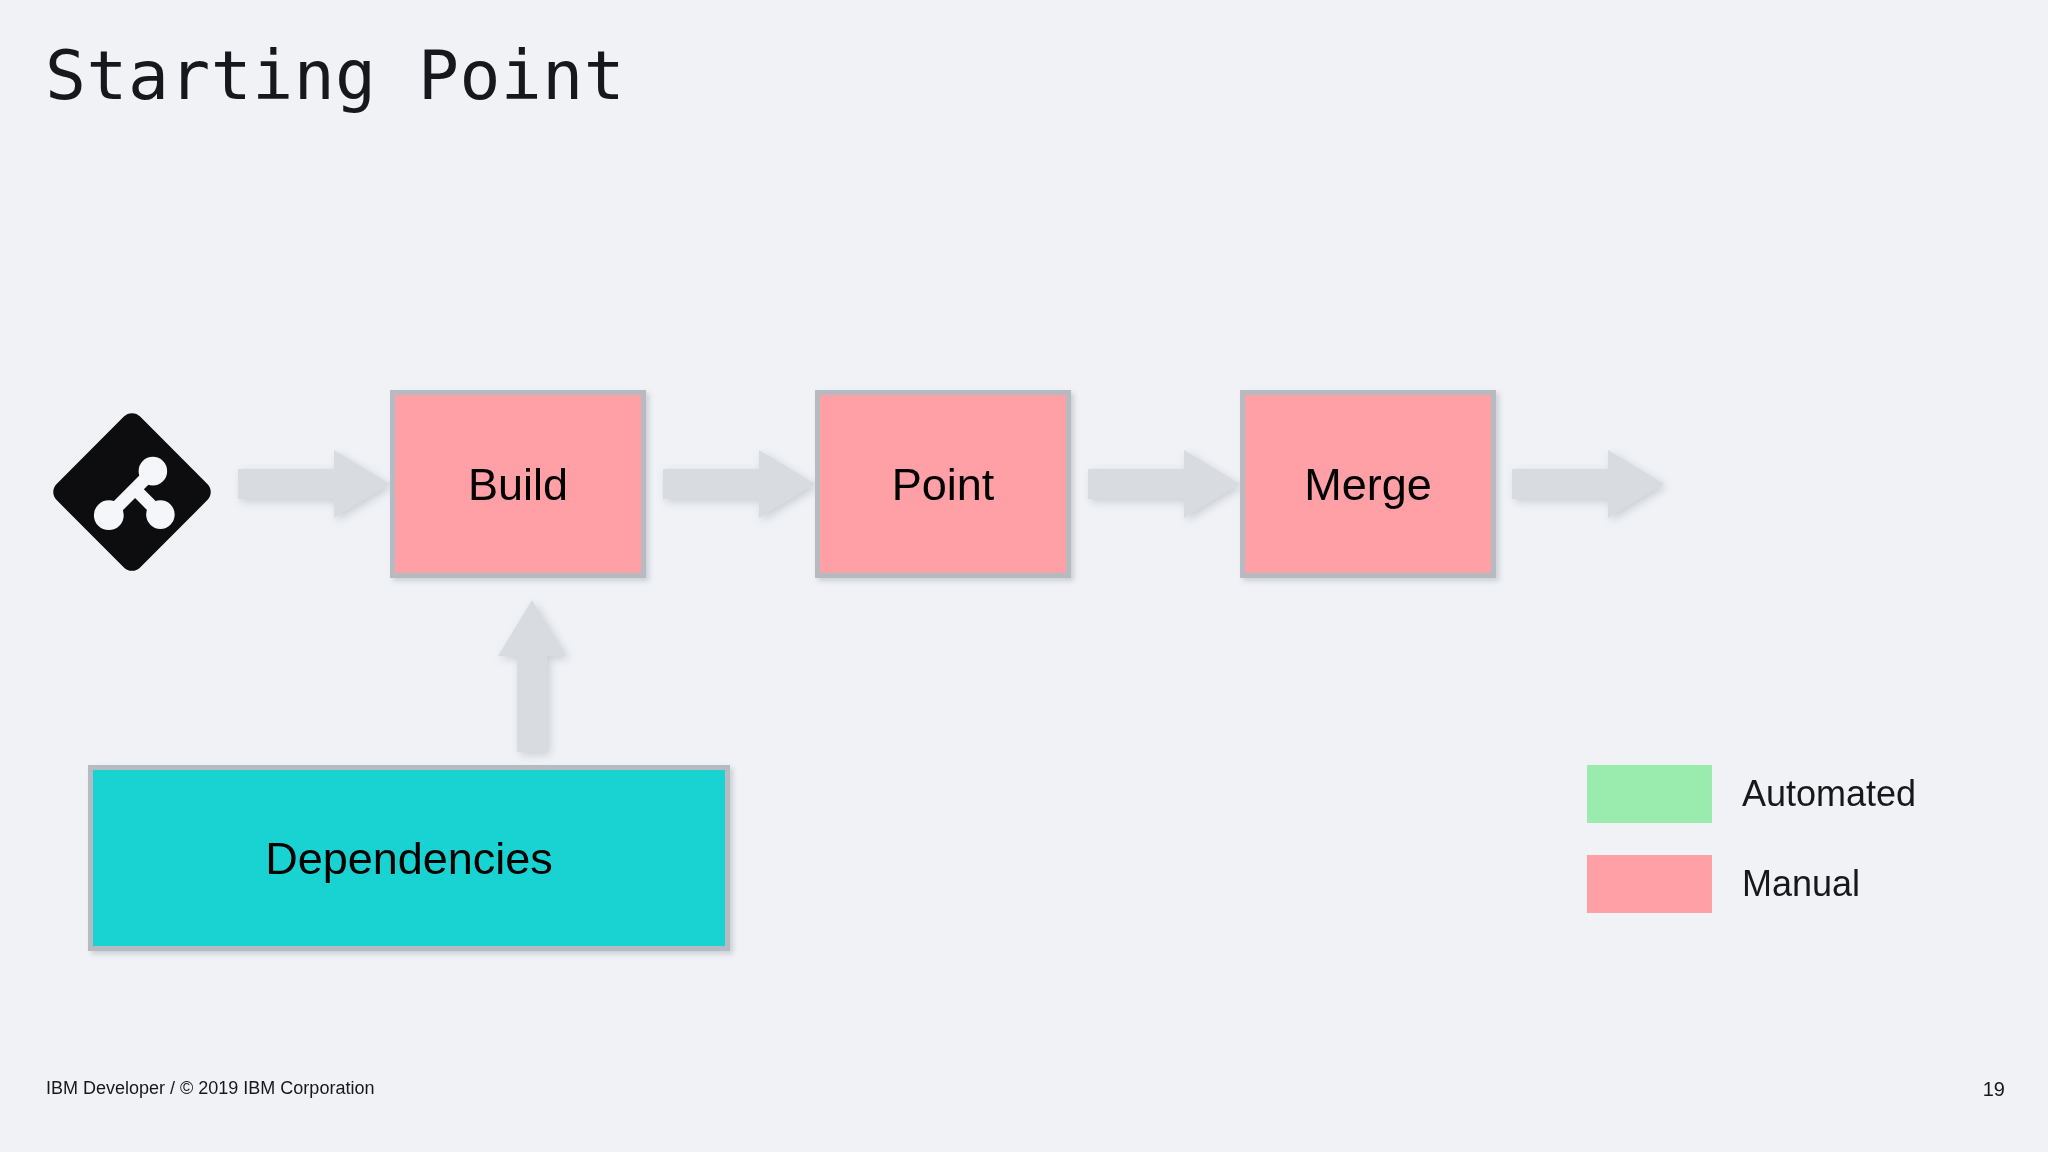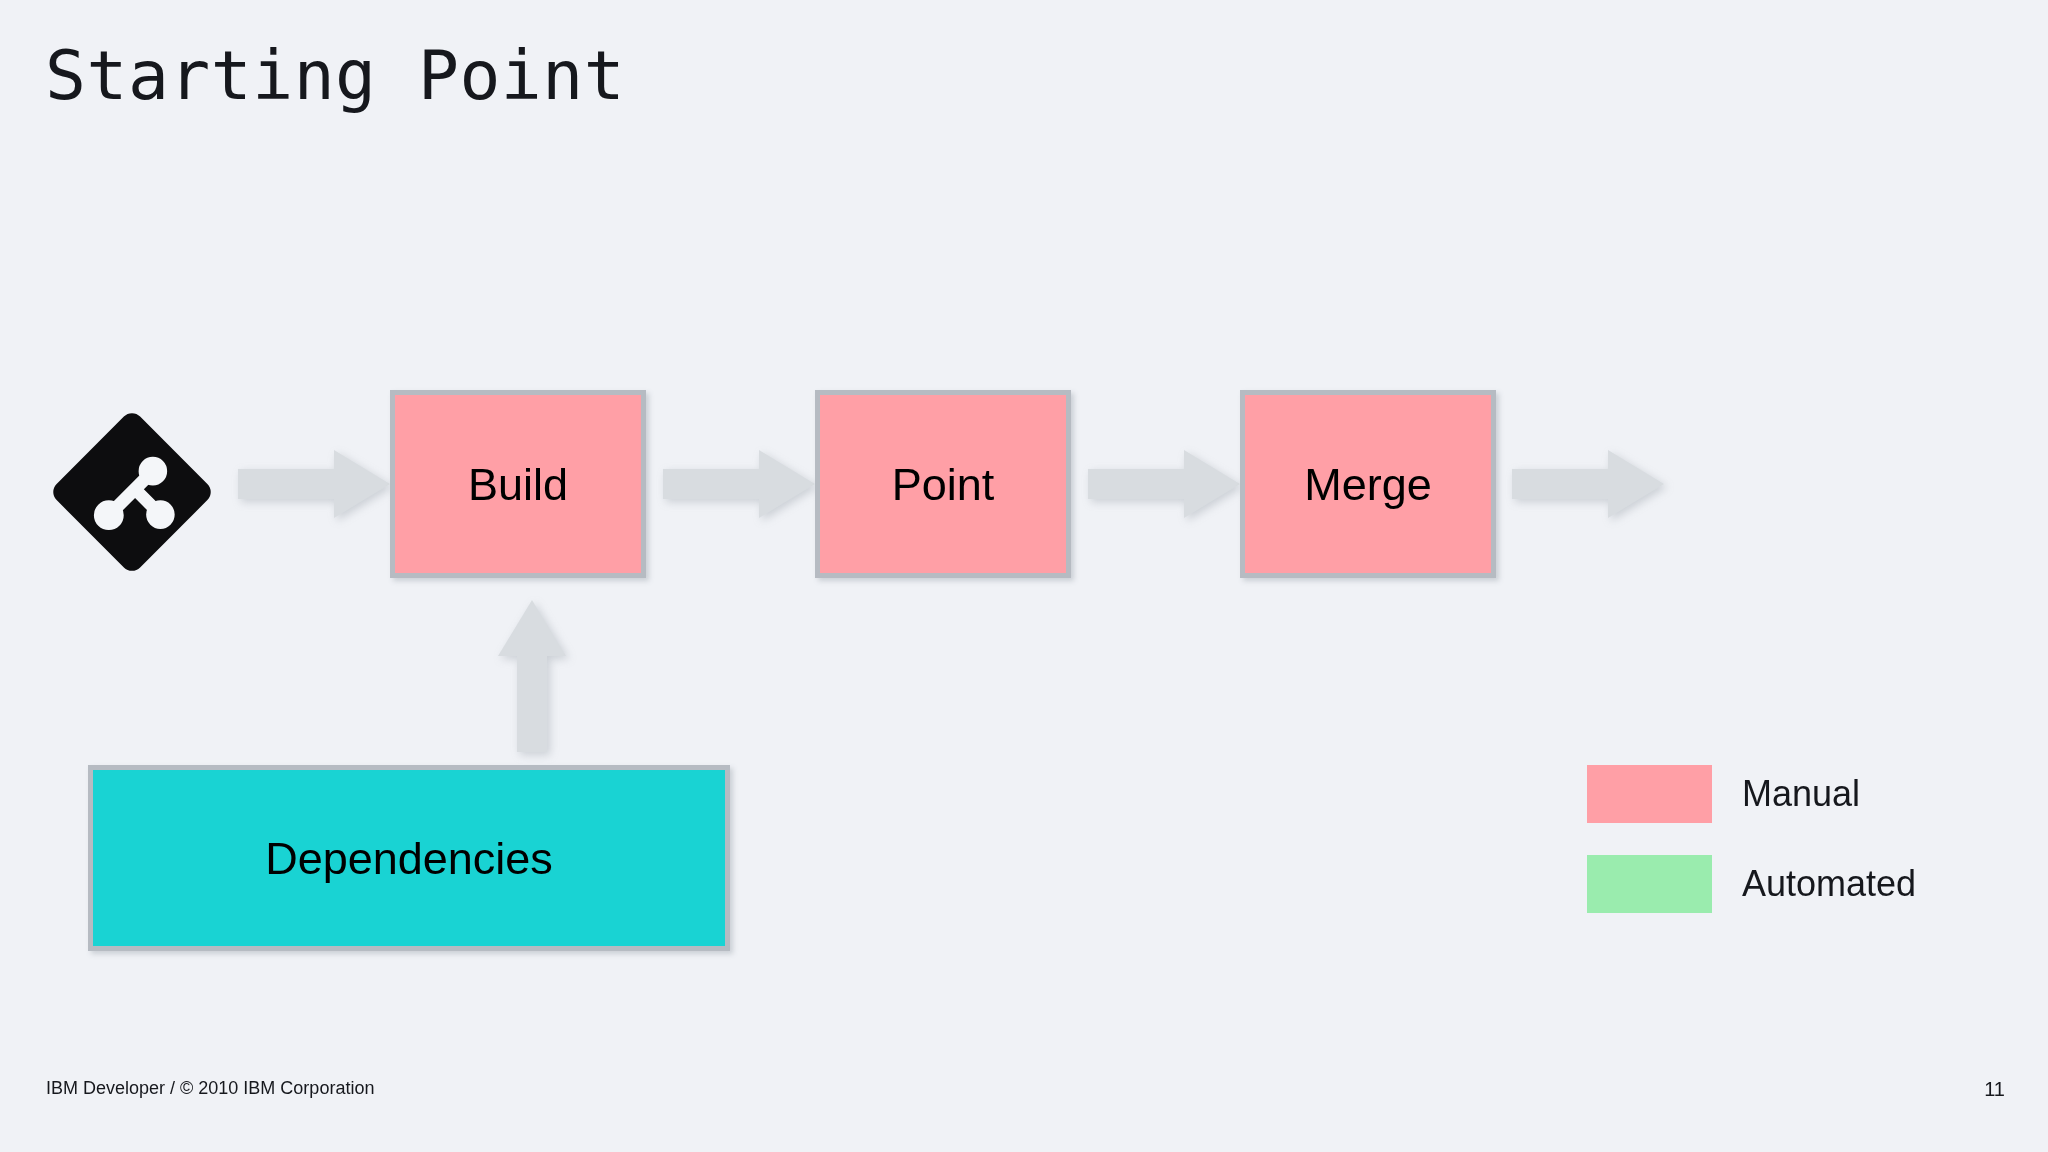"Manual" div.legend-row { order: before "Automated" -> after "Automated" }
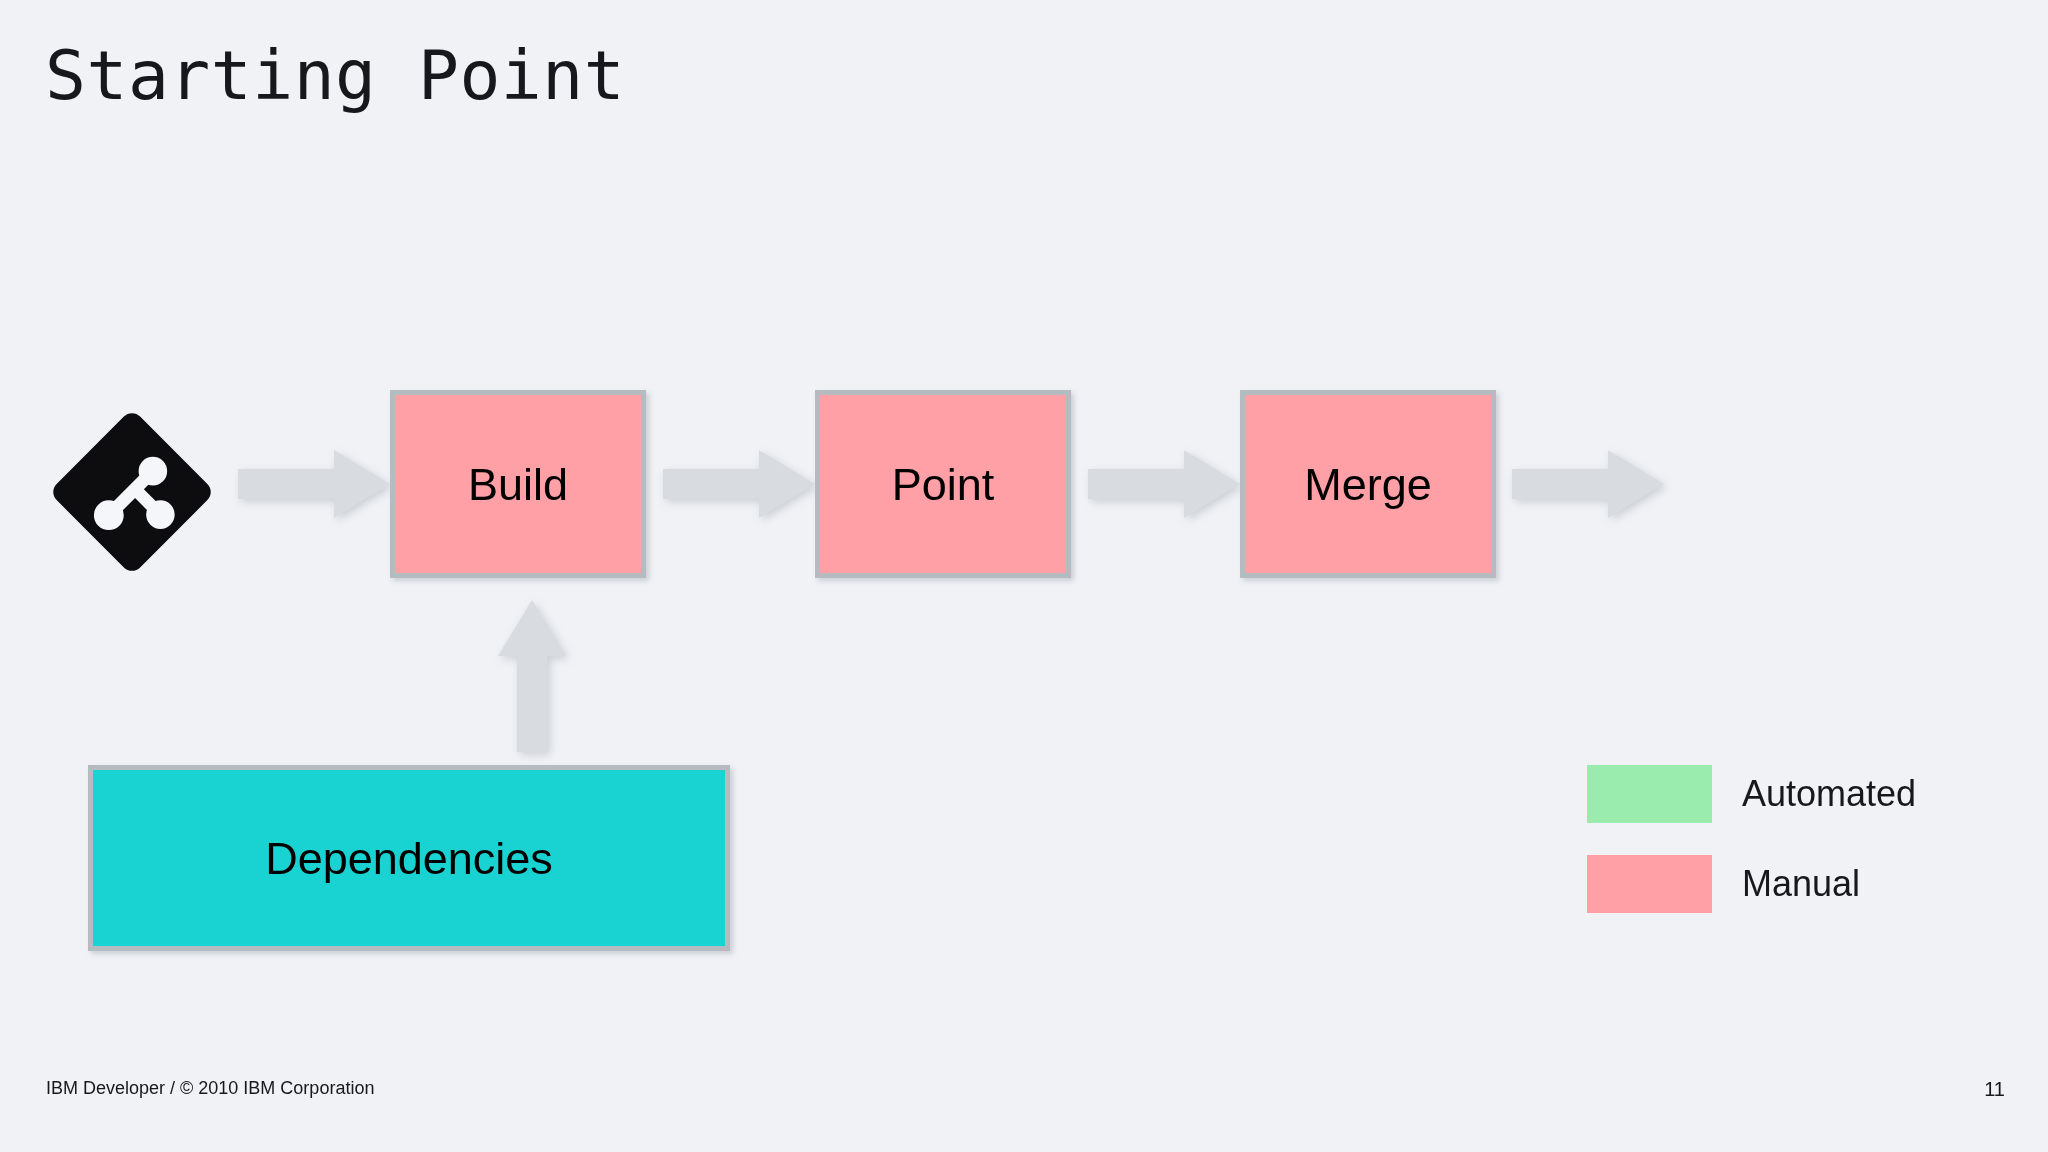"IBM Developer / © 2010" div.footer-left { text: 2010 -> 2019 }
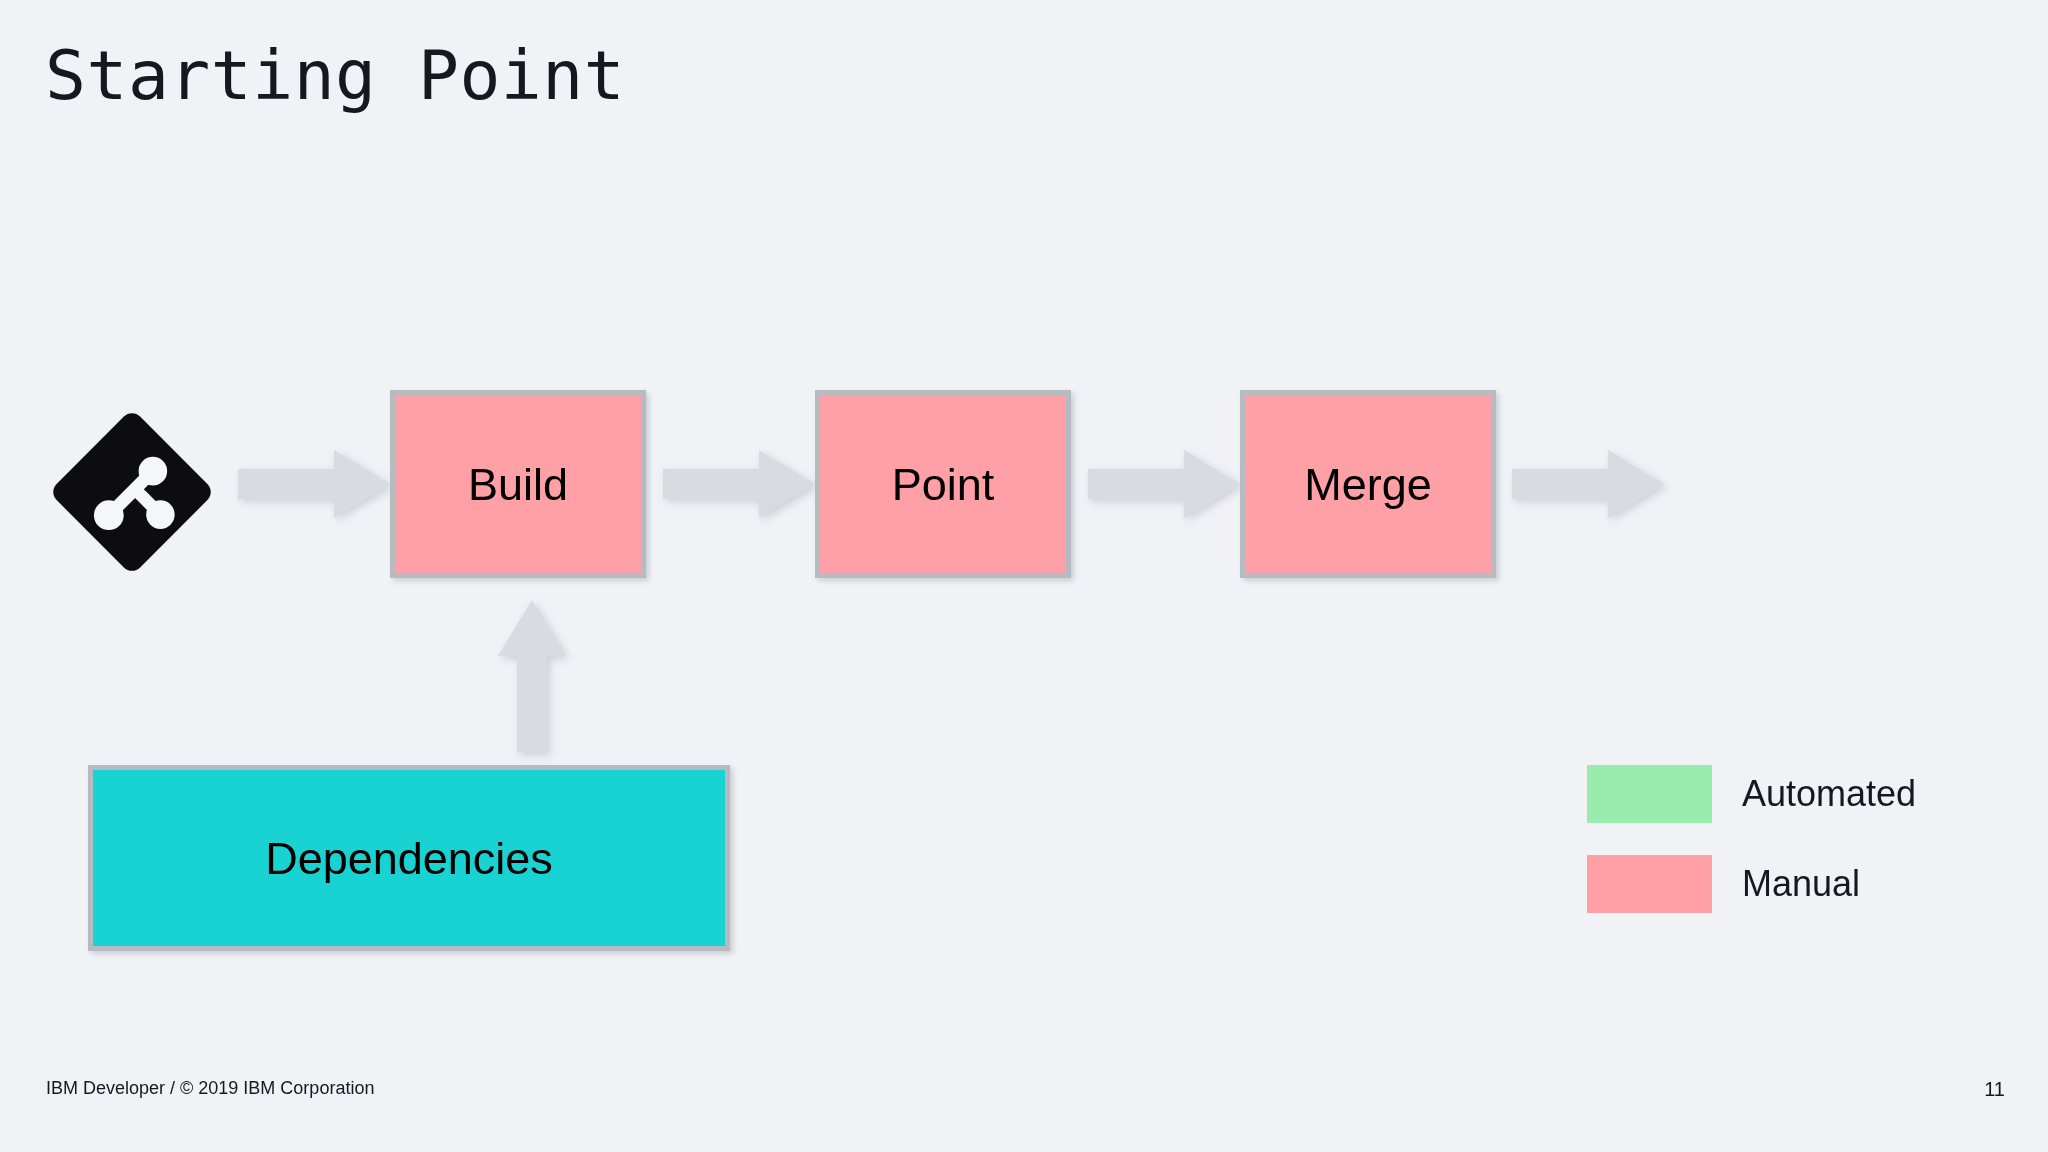"11" div.footer-page { text: 11 -> 19 }
